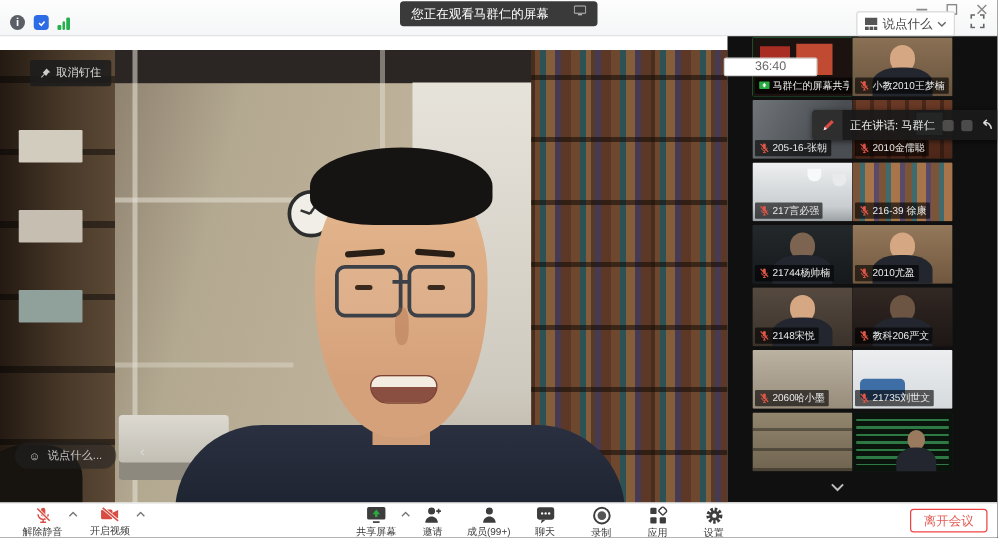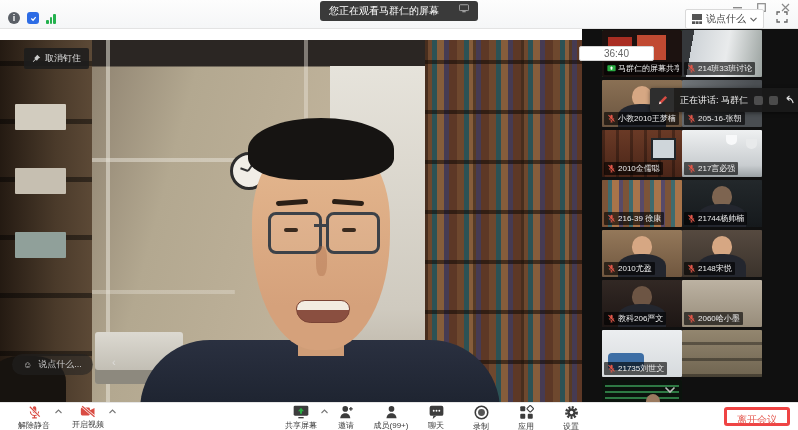"214班33班讨论" div.tile { html: <div> <div> <div></div> </div> <div> <span> <svg> <rect></rect> <path></path> <path></path> <path></path> </svg> </span> <span>214班33班讨论</span> </div> </div> -> none }
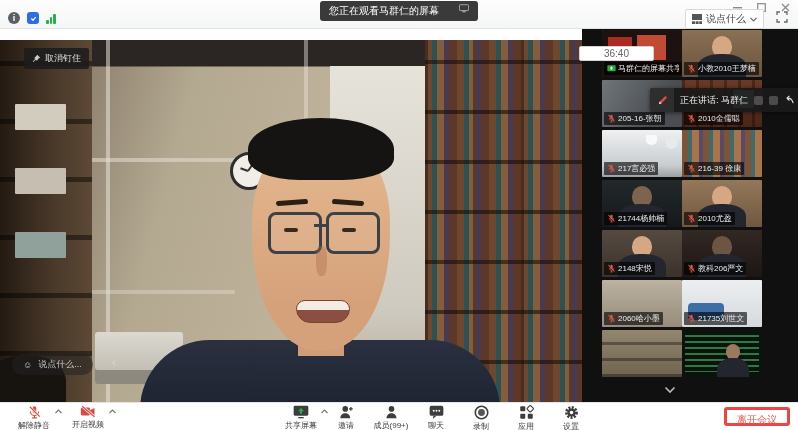"离开会议" .leave { border: 3px solid #ef4444 -> 1px solid #ef4444 }
